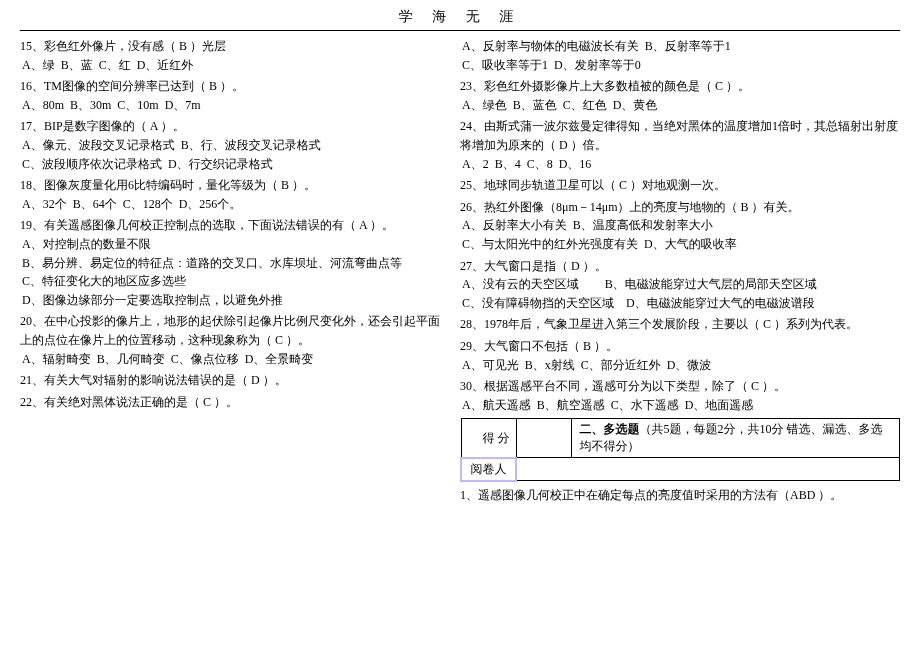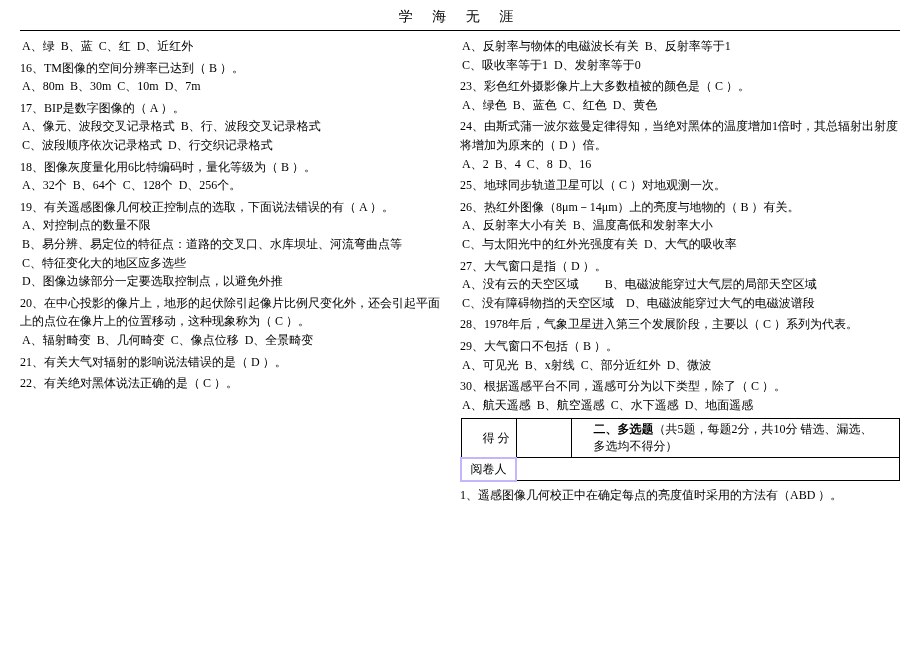"15、彩色红外像片，没有感（ B ）光层" span.question-text { html: none -> <span>15、彩色红外像片，没有感（ B ）光层</span> }
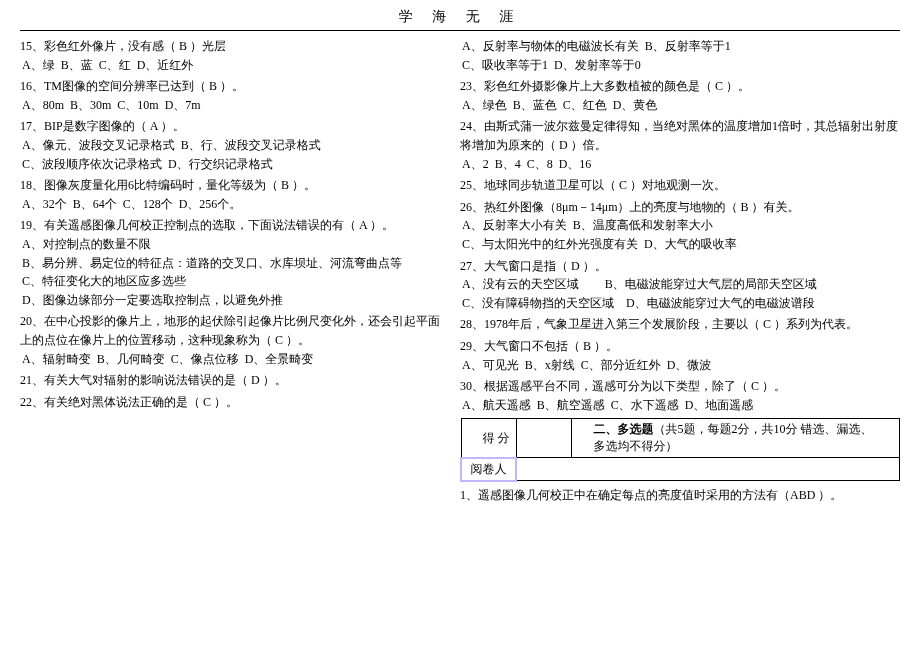"二、多选题（共5题，每题2分，共10分 错选、漏选、多选均不得分）" td { padding: 2px 22px -> 2px 8px }
